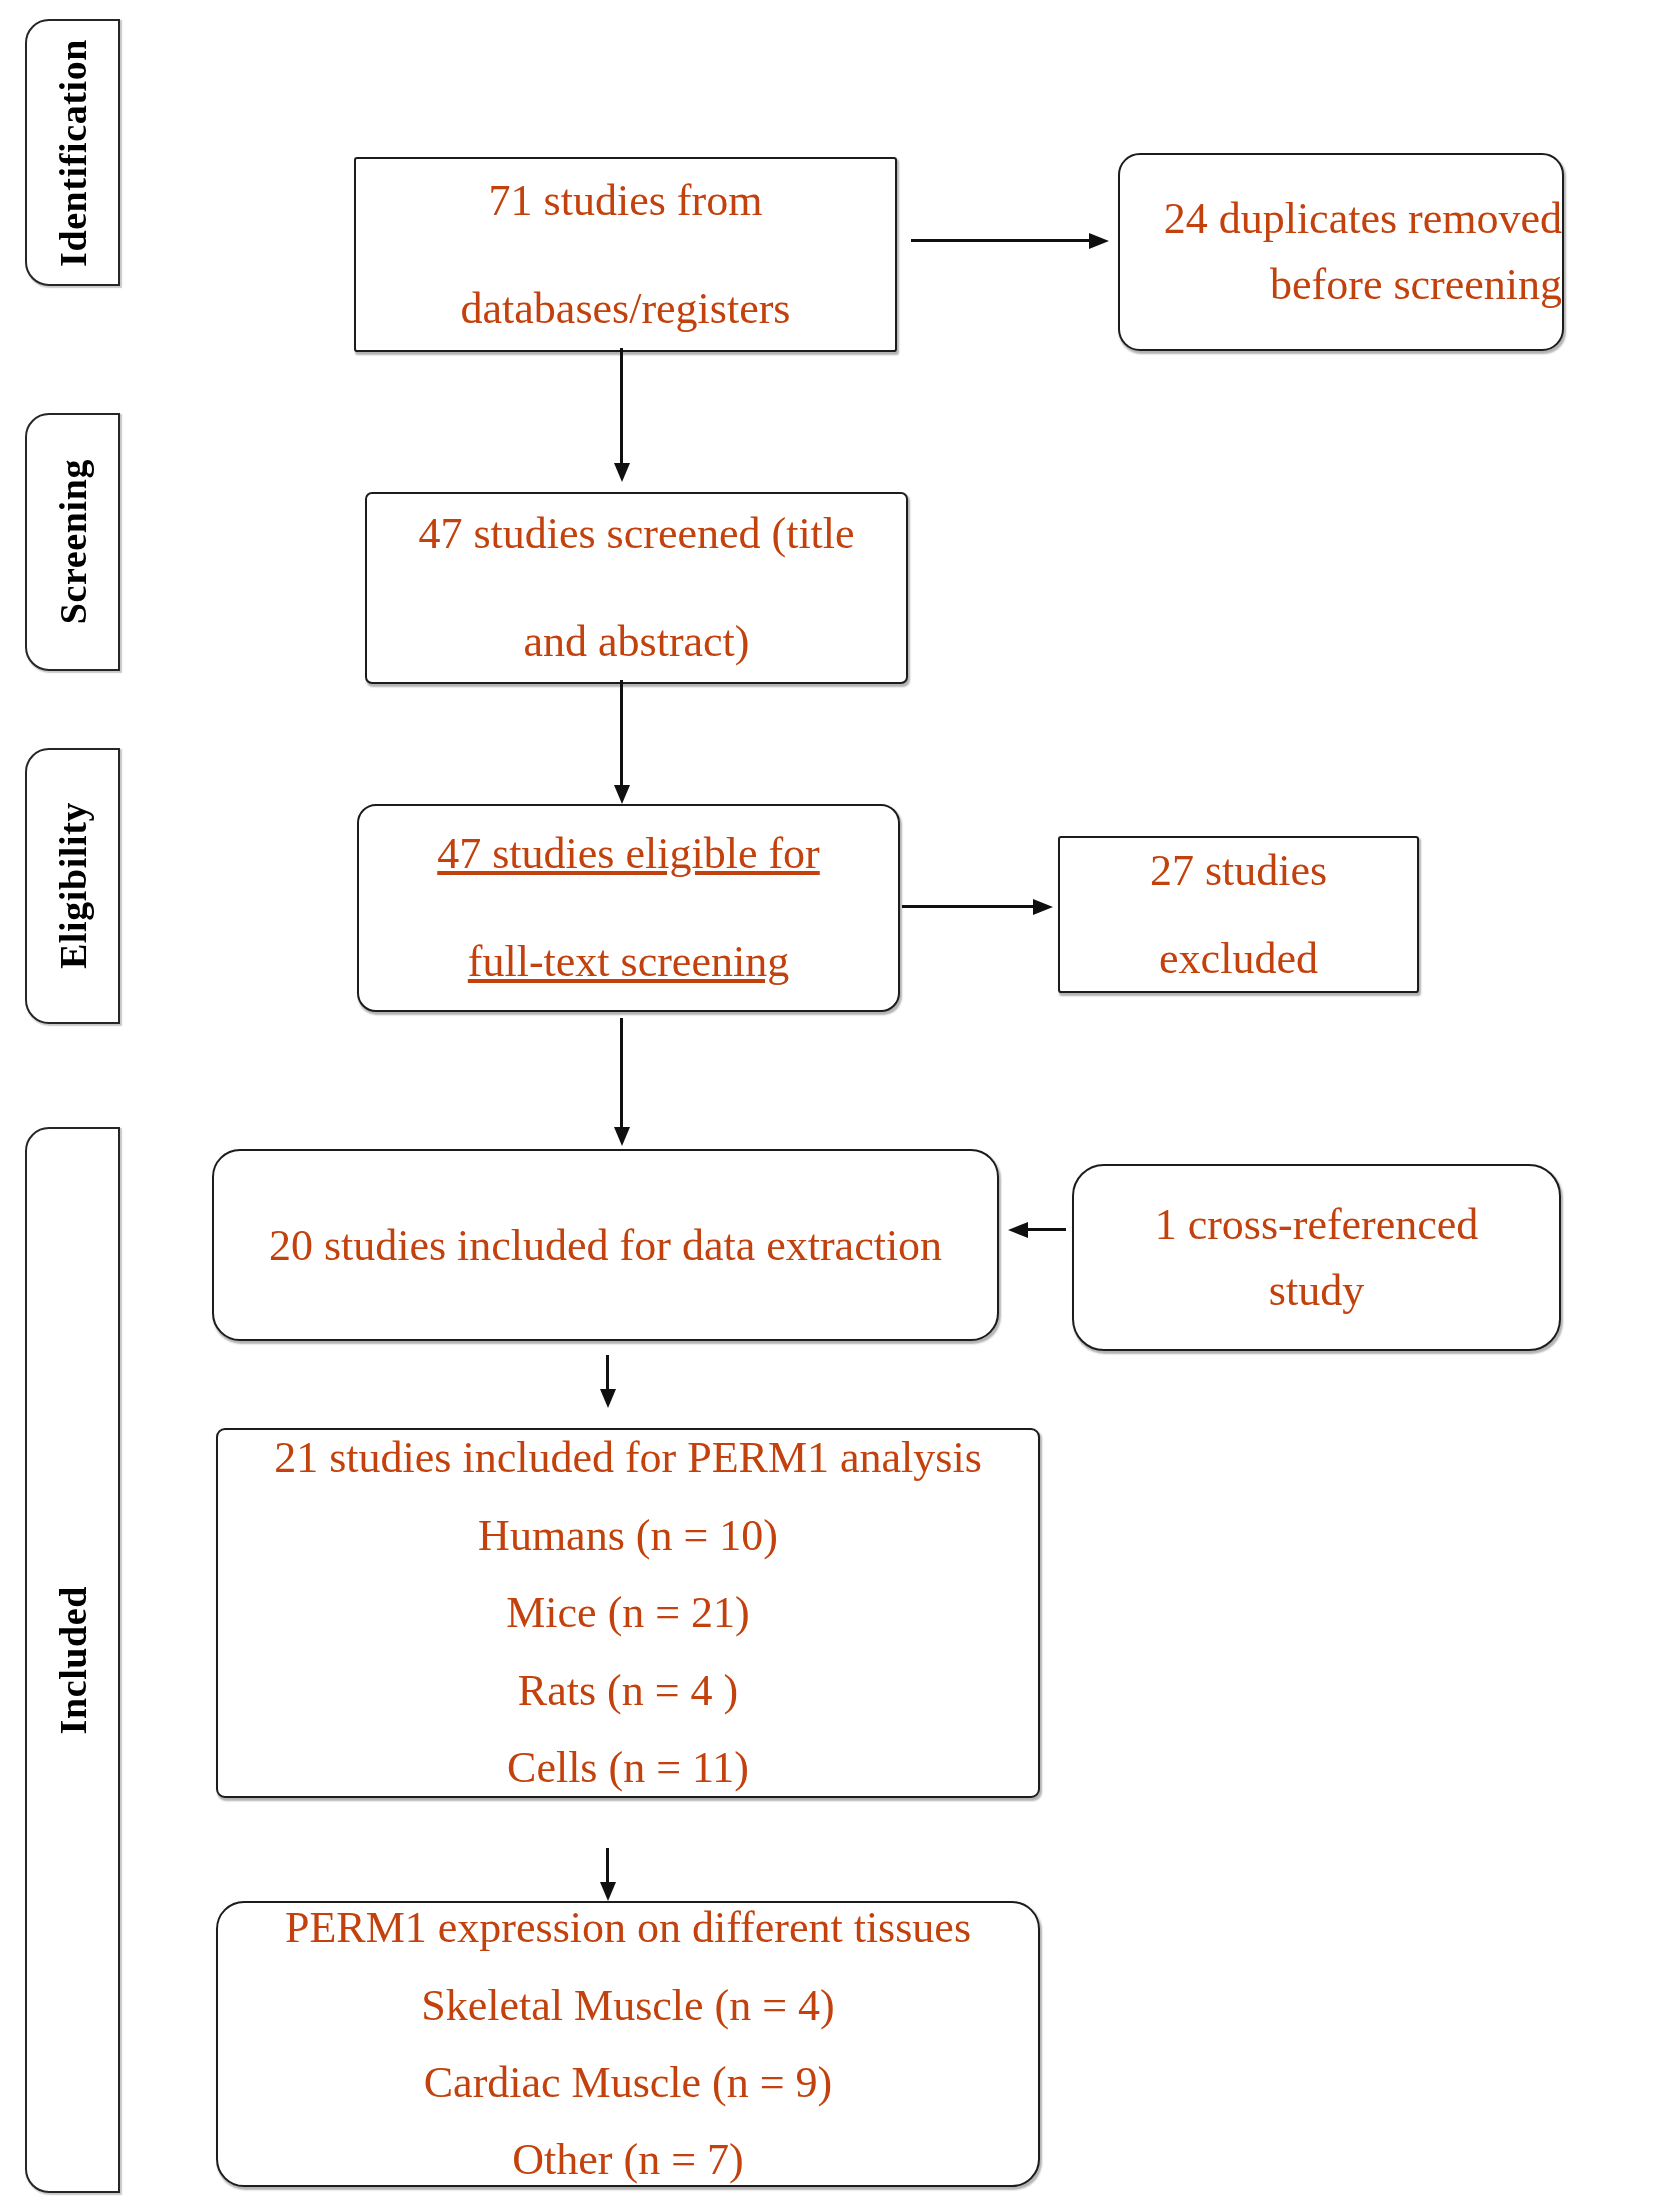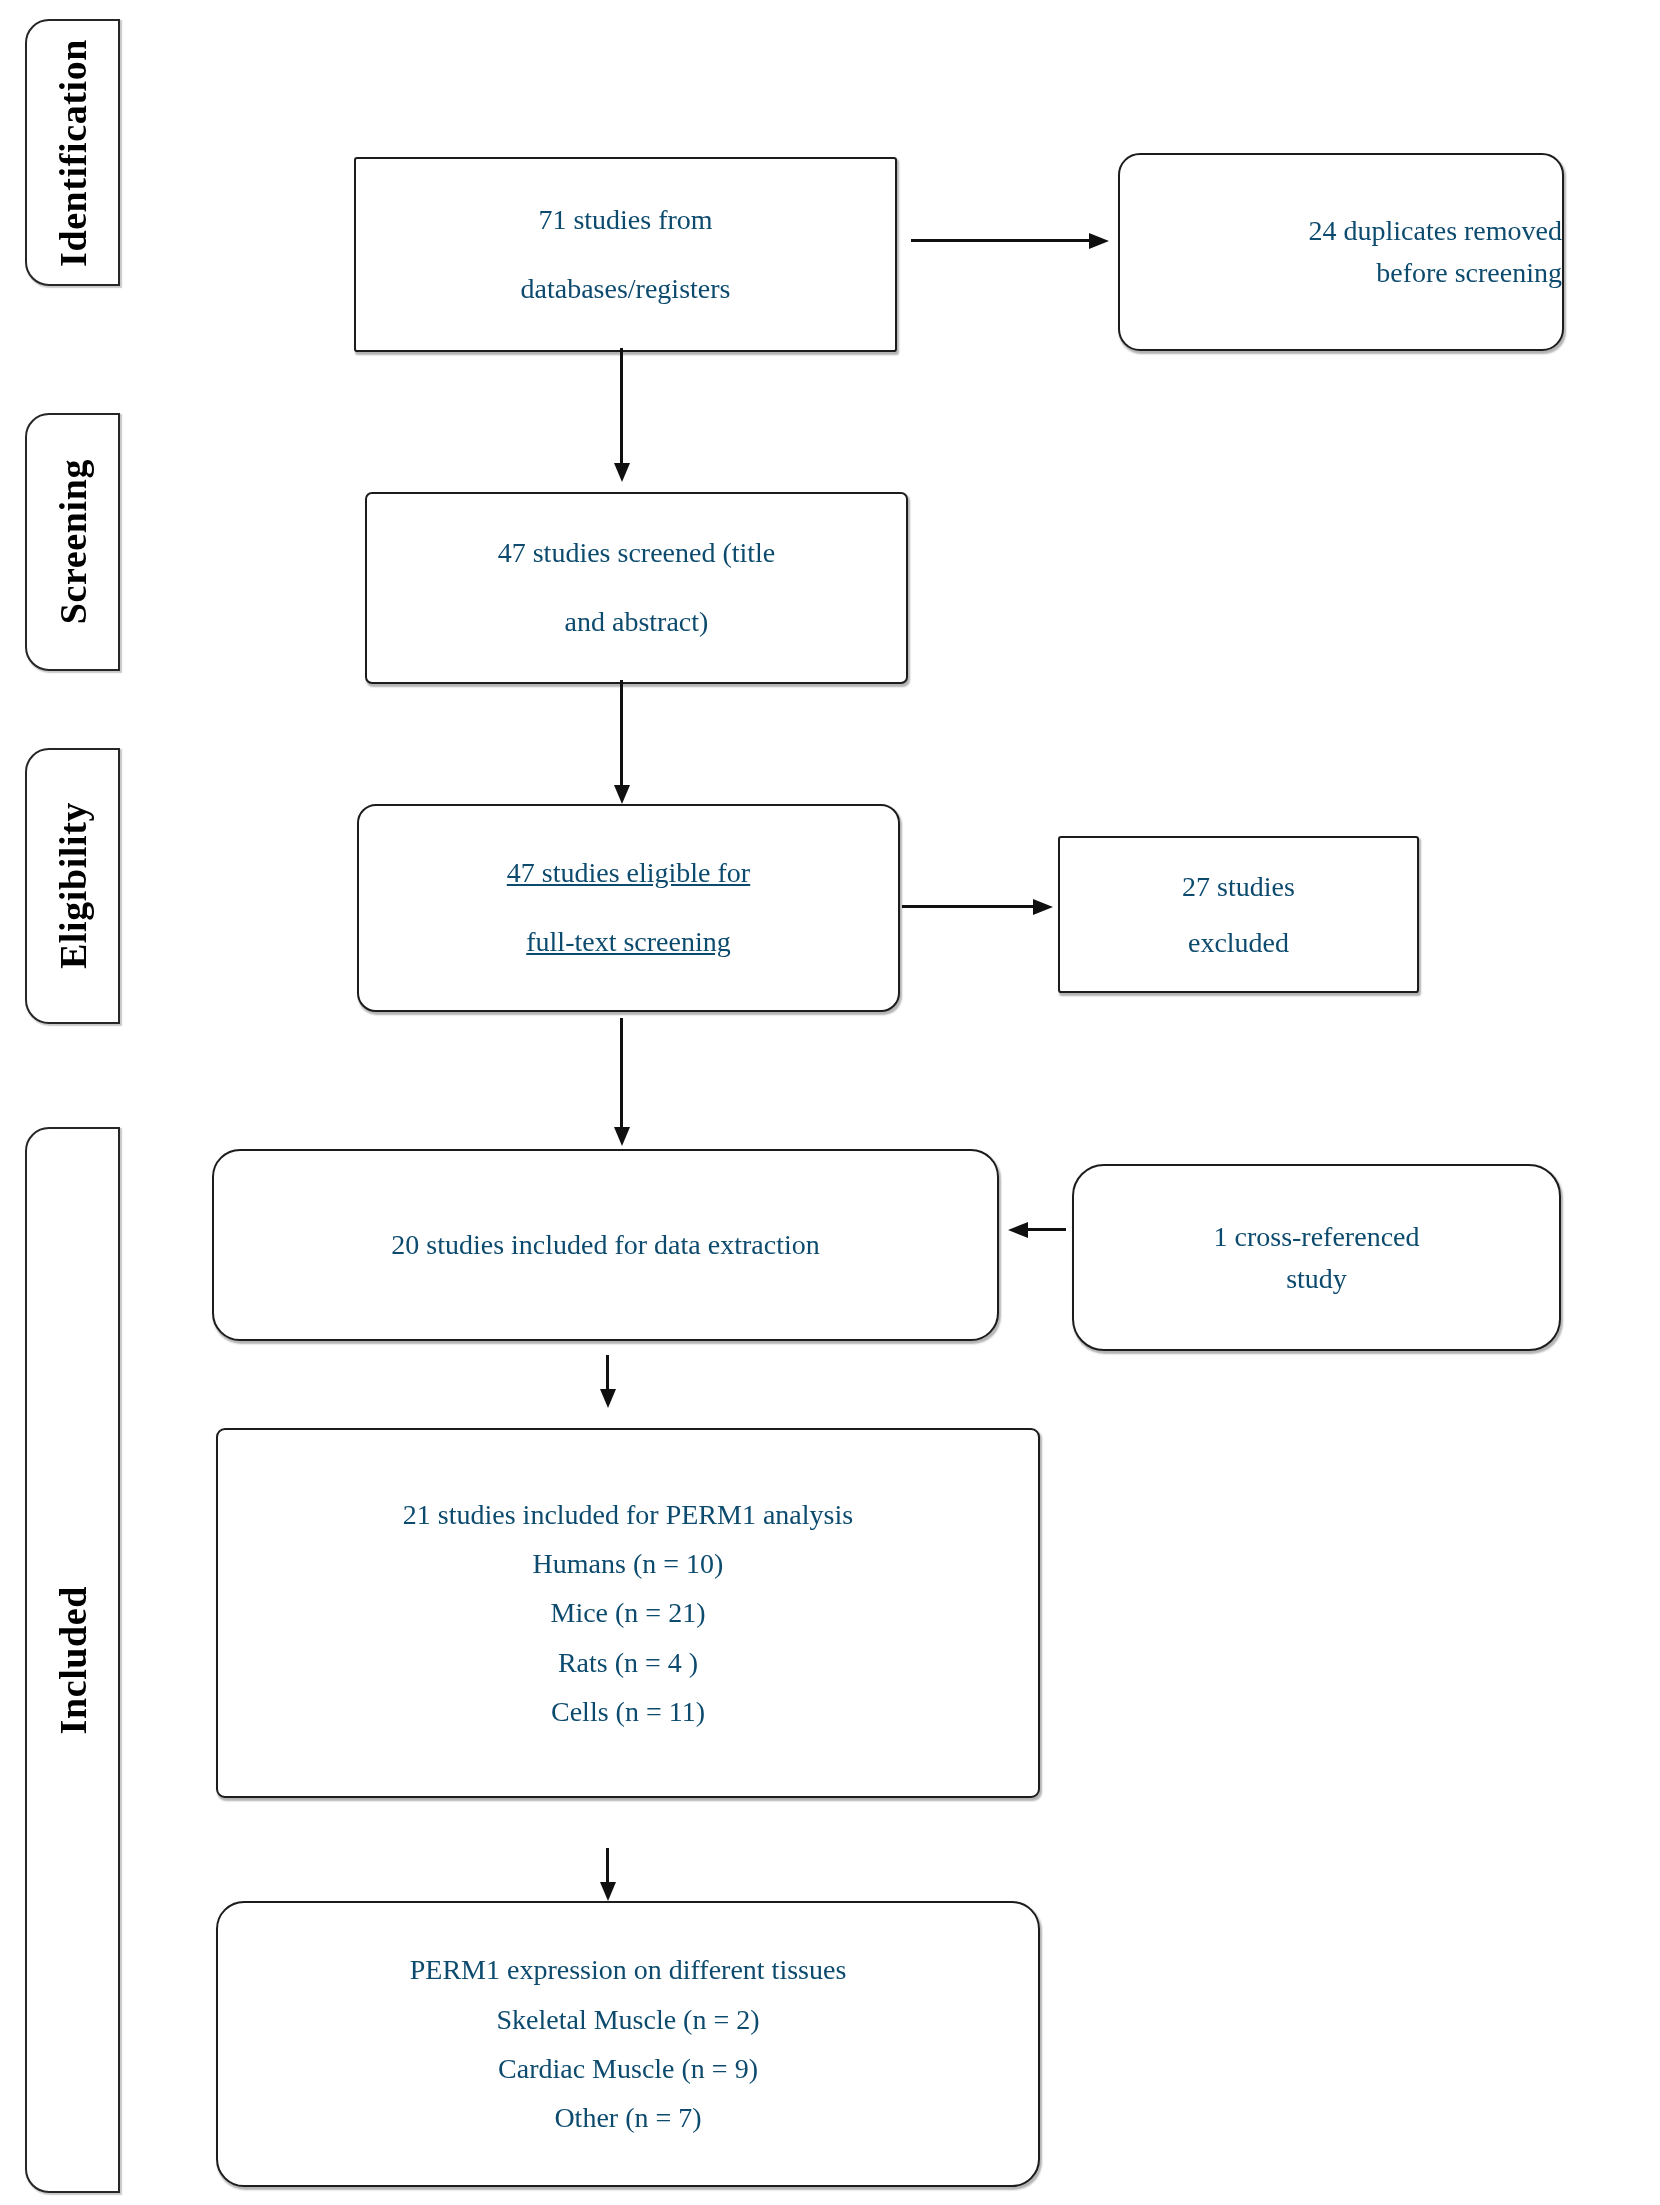"71 studies from" .box { color: #0c4a6e -> #c2410c; font-size: 28px -> 44px }
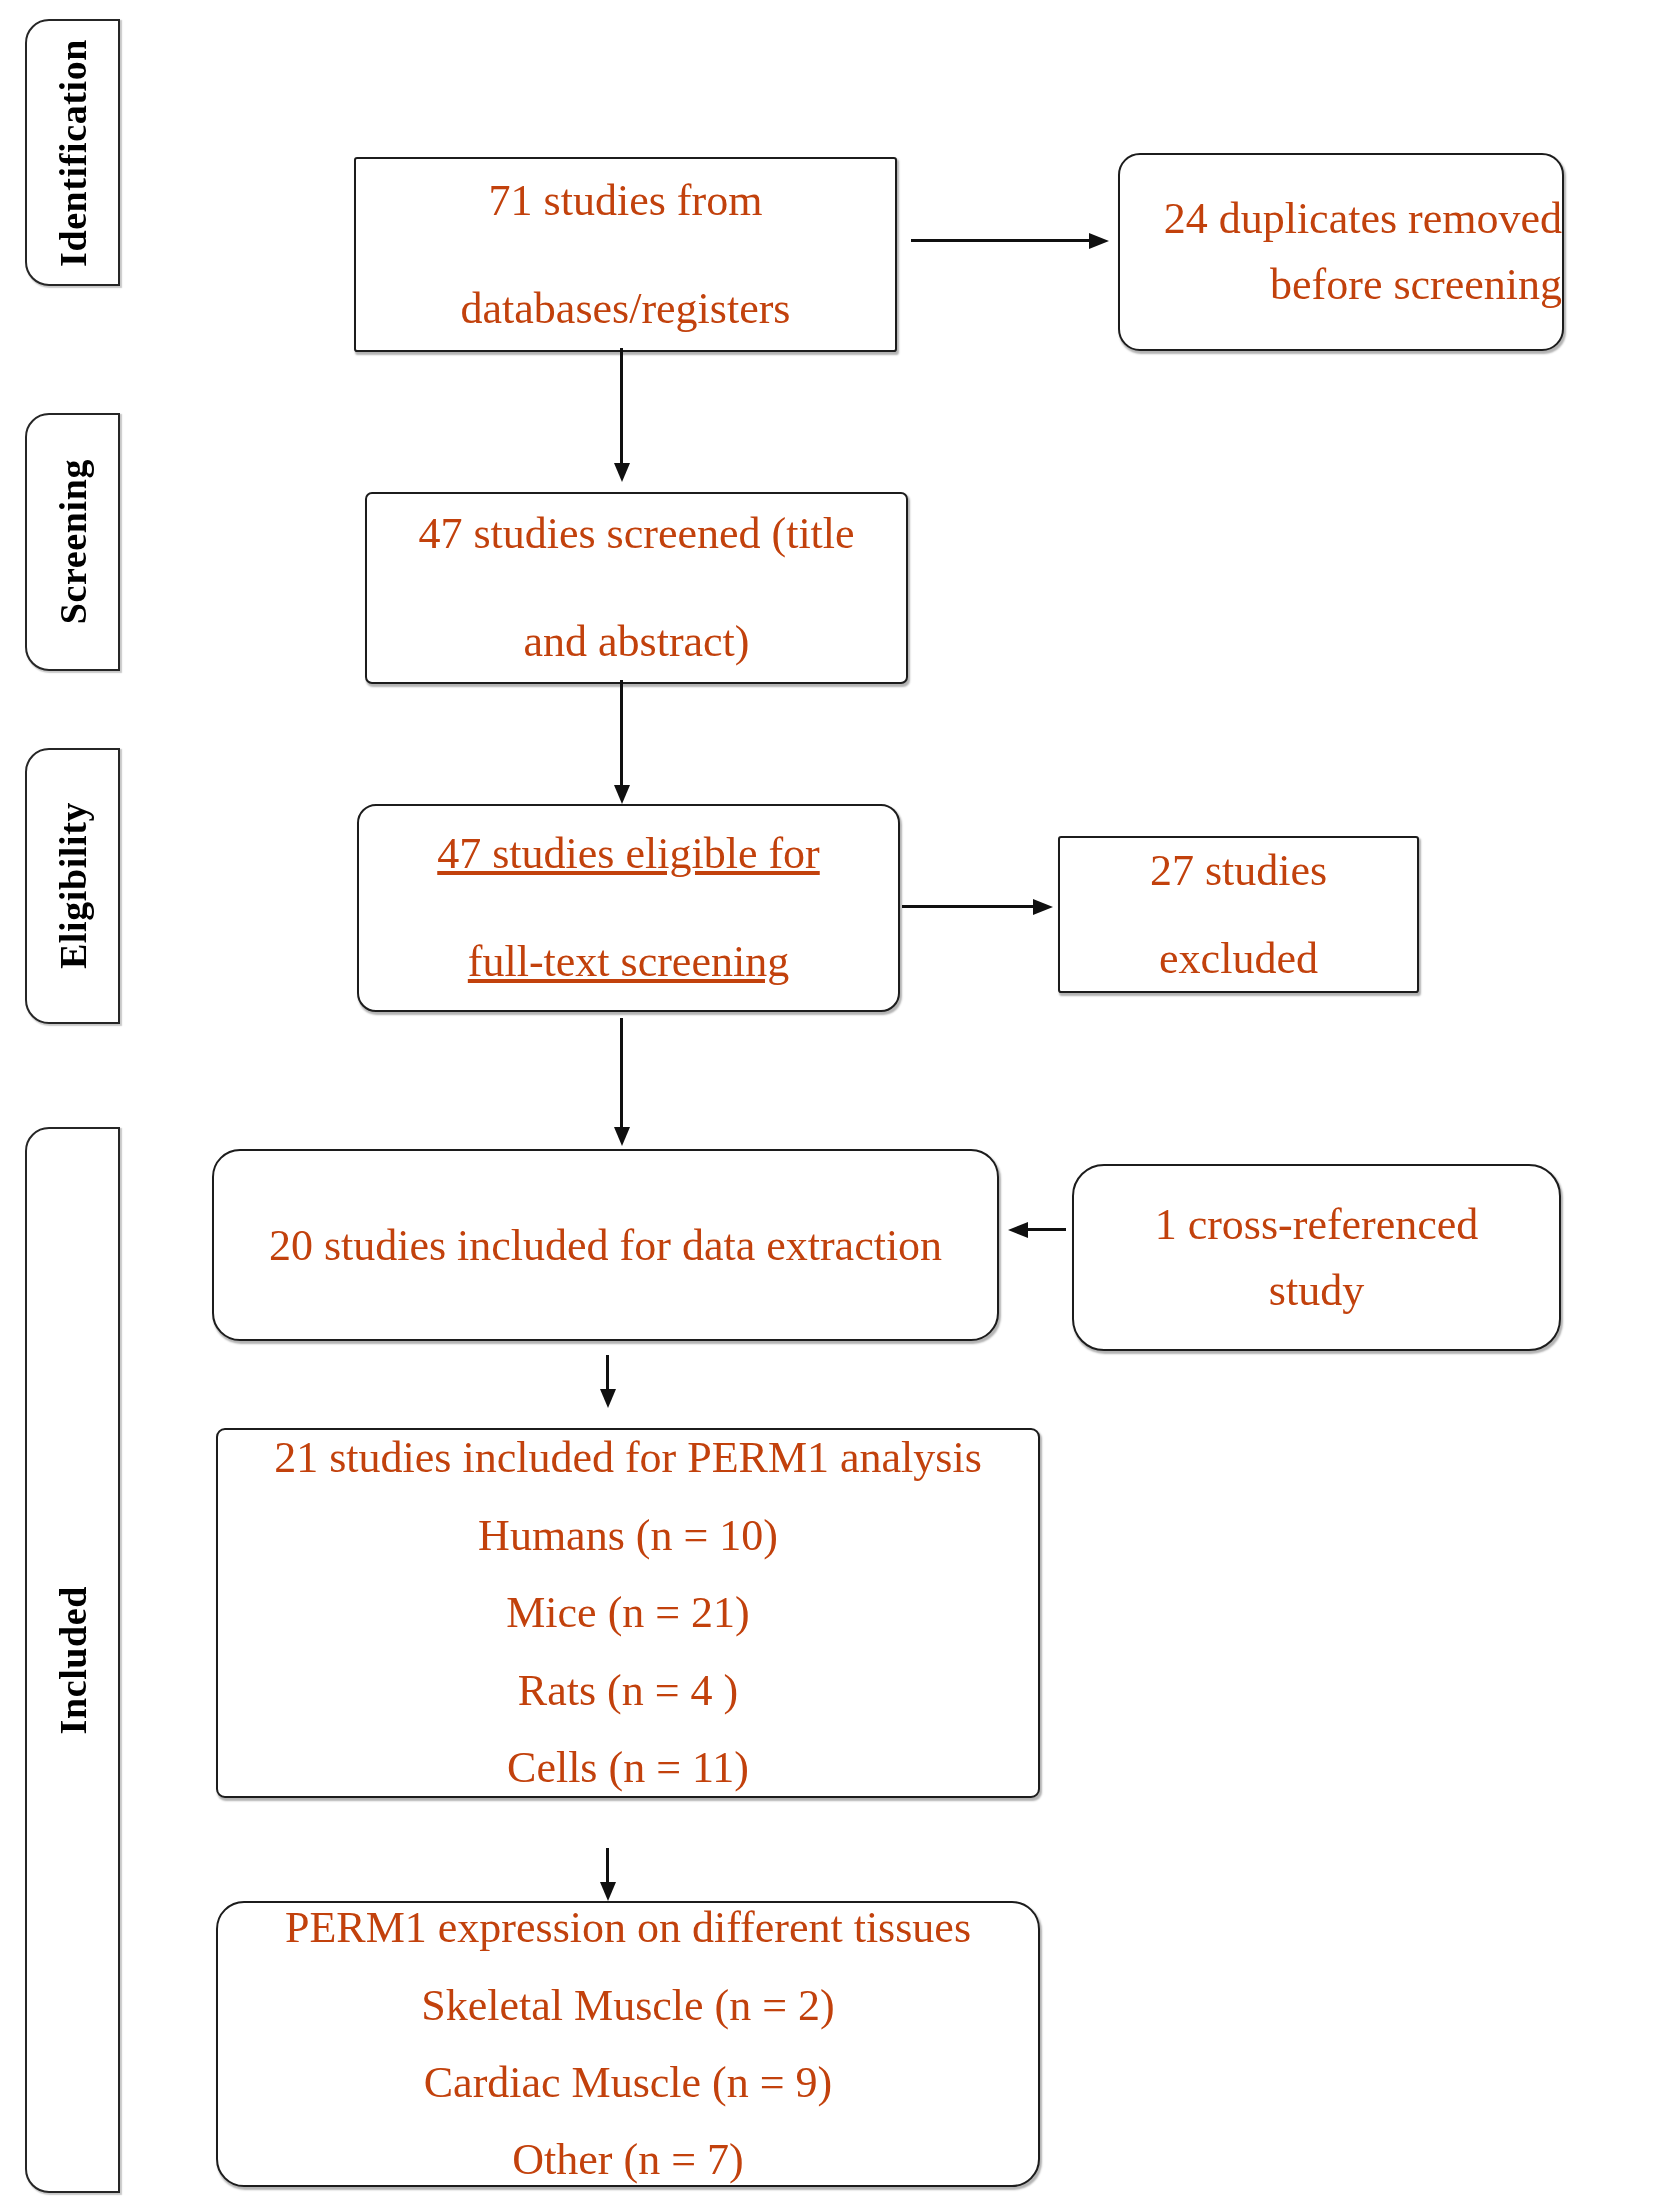"Skeletal Muscle (n = 2)" div.line { text: 2 -> 4 }
